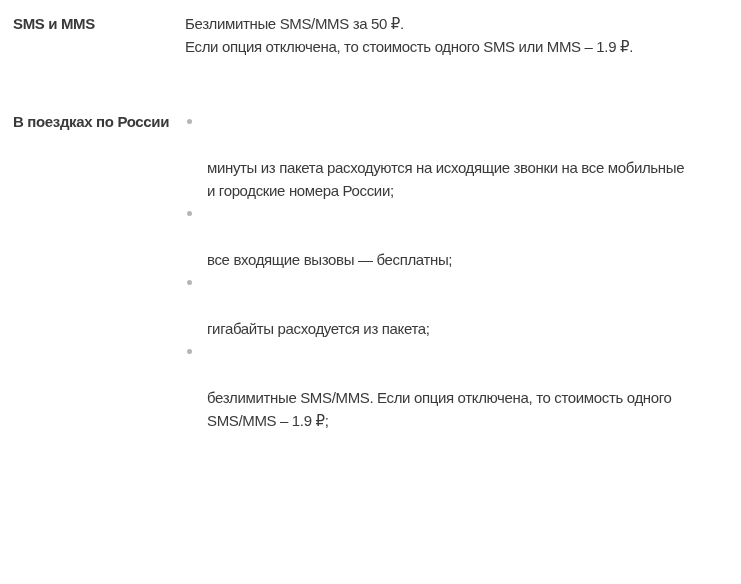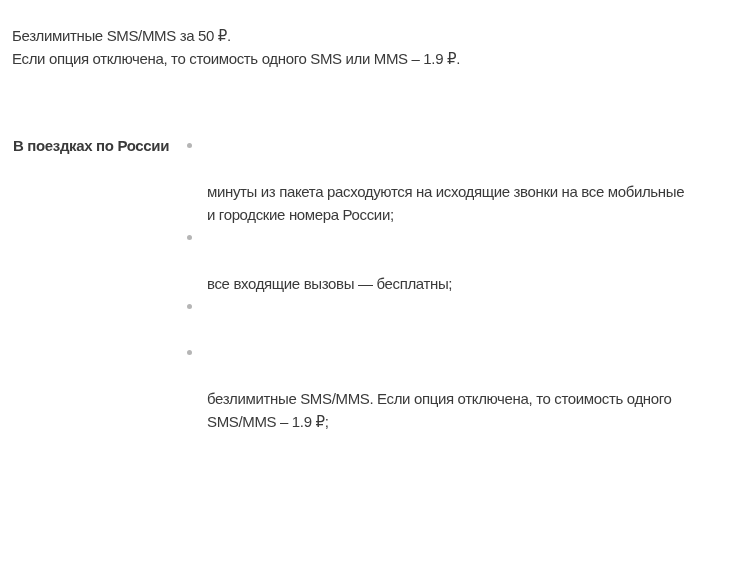"SMS и MMS" div.label-col { html: none -> <div>SMS и MMS</div> }
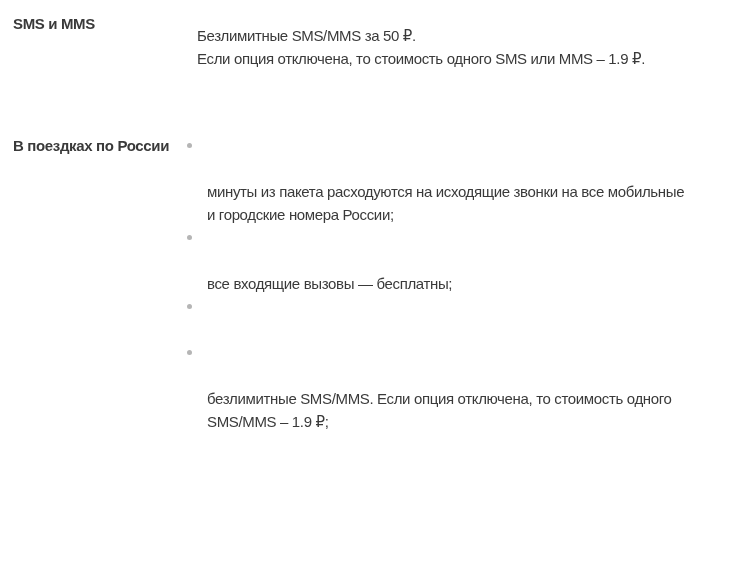"Безлимитные SMS/MMS за 50 ₽." .para { margin: 12px -> 0 }
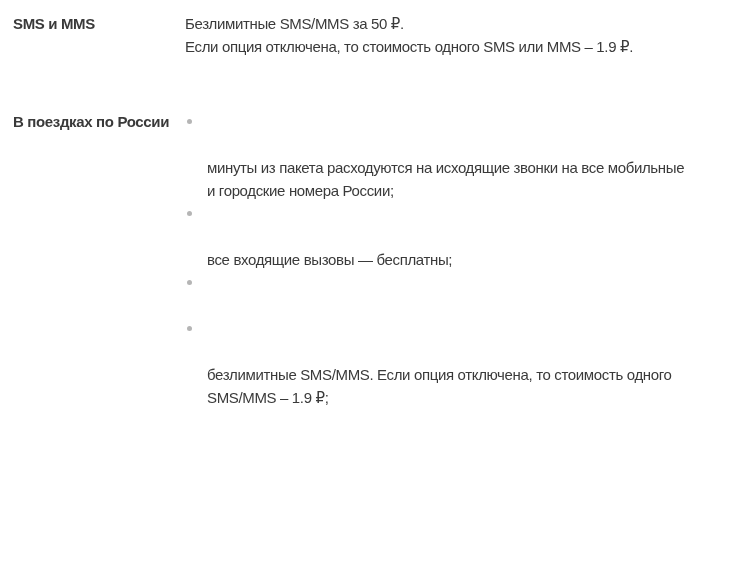"гигабайты расходуется из пакета;" span { html: none -> <span>гигабайты расходуется из пакета;</span> }
